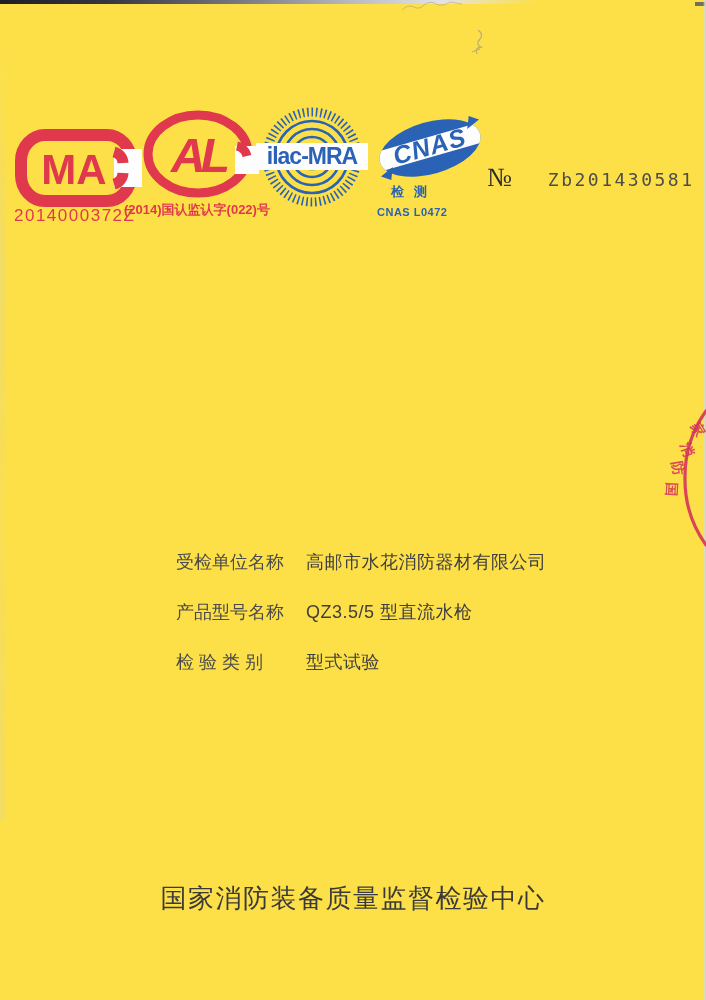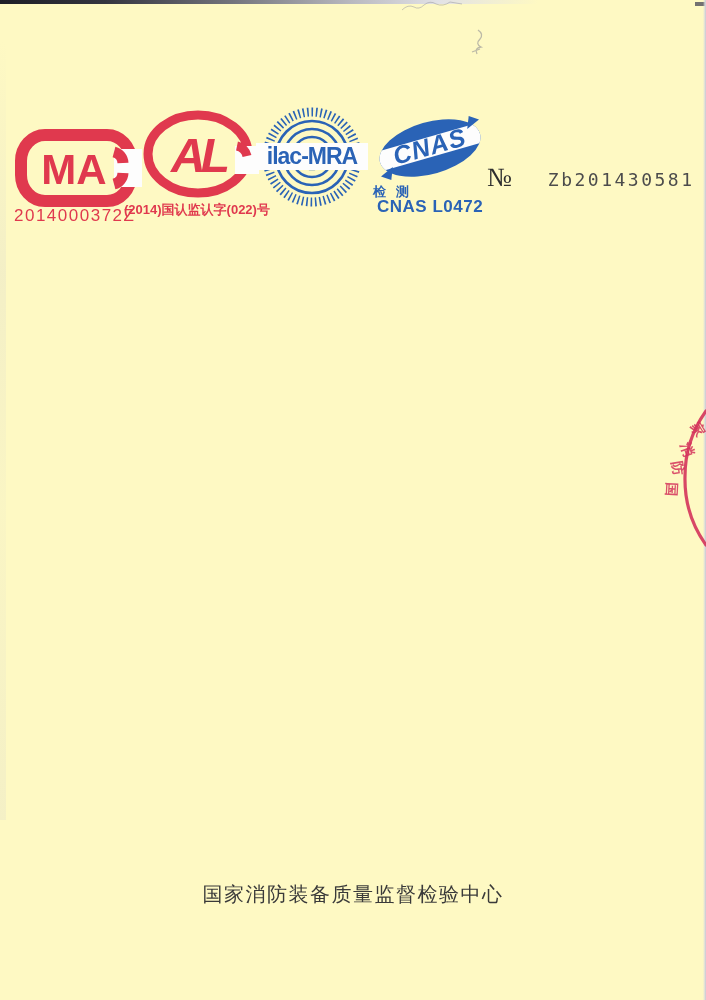"MA" .page { background: #fef9c3 -> #fde047 }
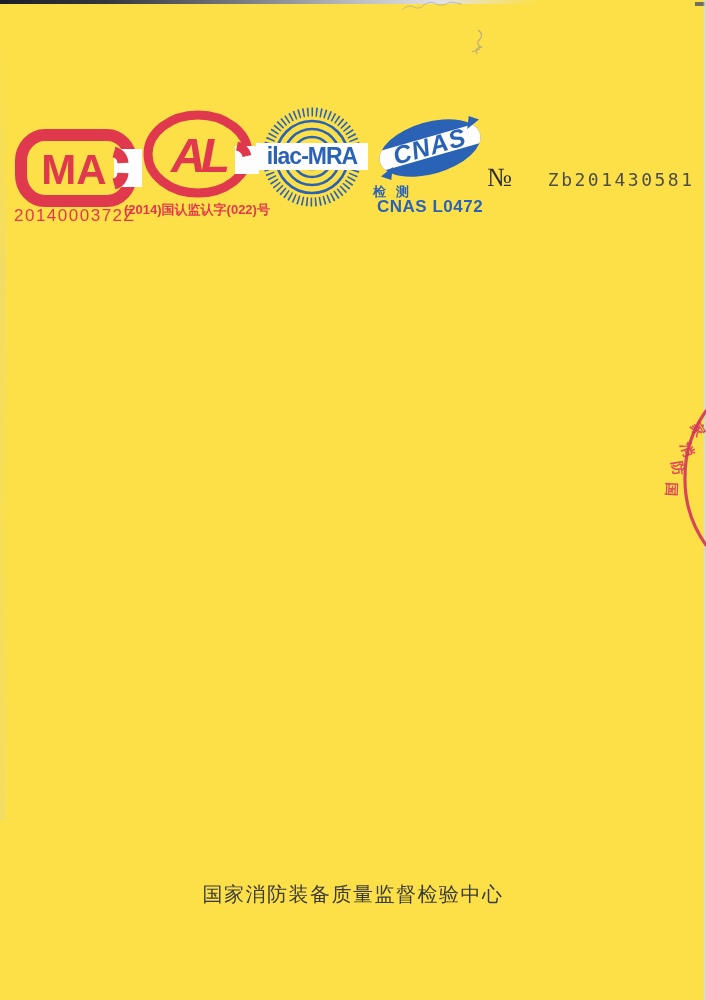"检测" .cnas-caption { left: 373px -> 391px }
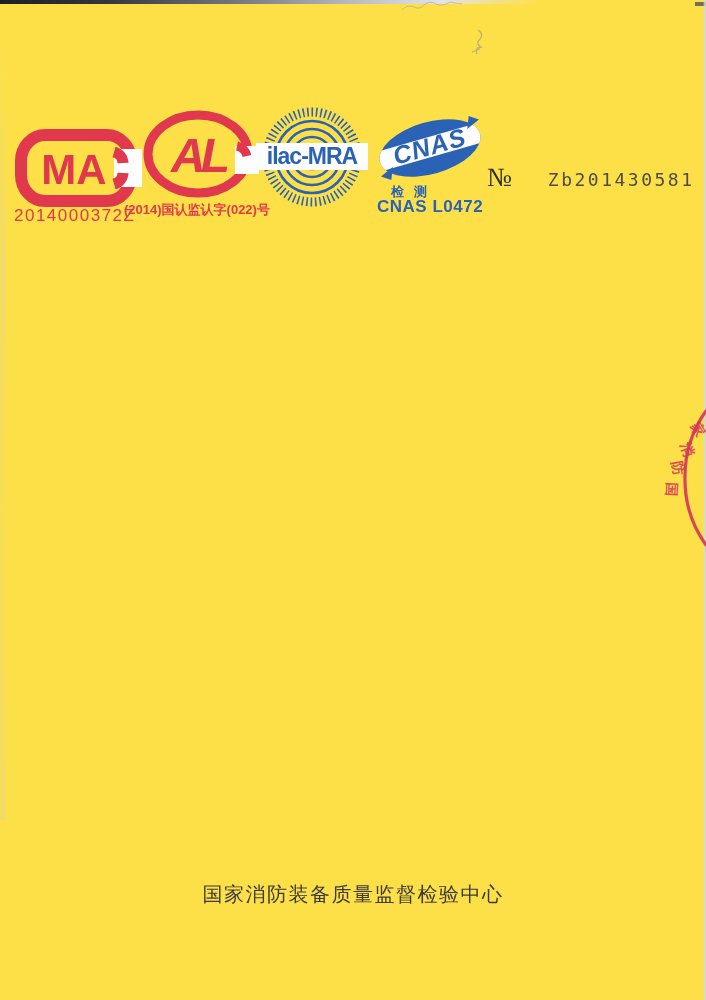"CNAS L0472" .cnas-lab-code { font-size: 17px -> 11px; top: 197px -> 206px }
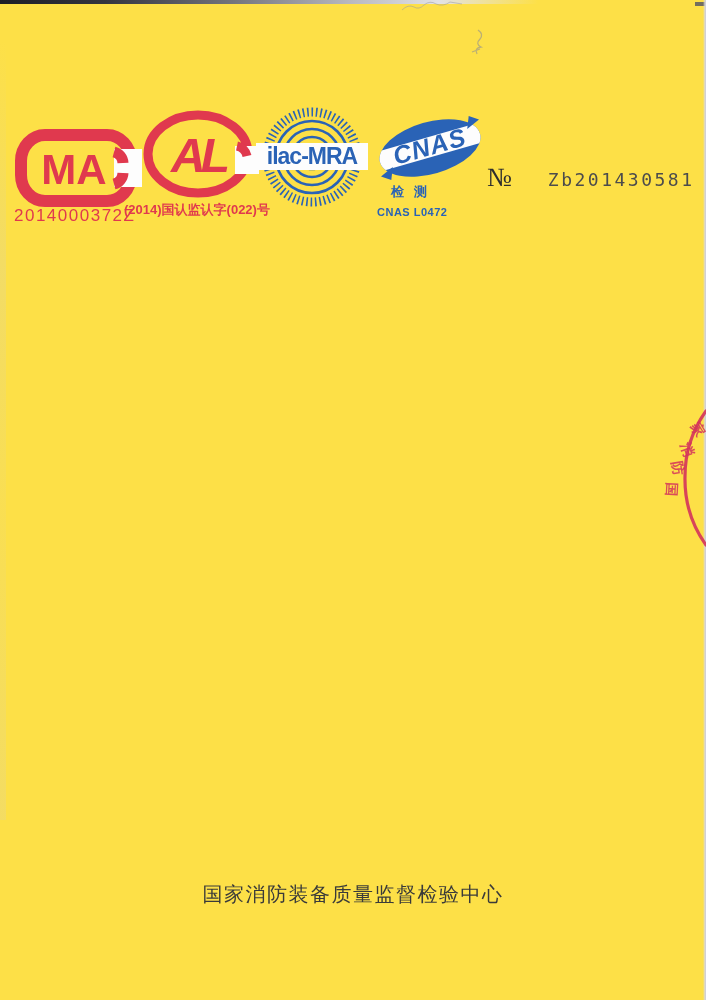"受检单位名称" div.fields { html: none -> <div> <div> <span>受检单位名称</span> <span>高邮市水花消防器材有限公司</span> </div> <div> <span>产品型号名称</span> <span>QZ3.5/5 型直流水枪</span> </div> <div> <span>检 验 类 别</span> <span>型式试验</span> </div> </div> }
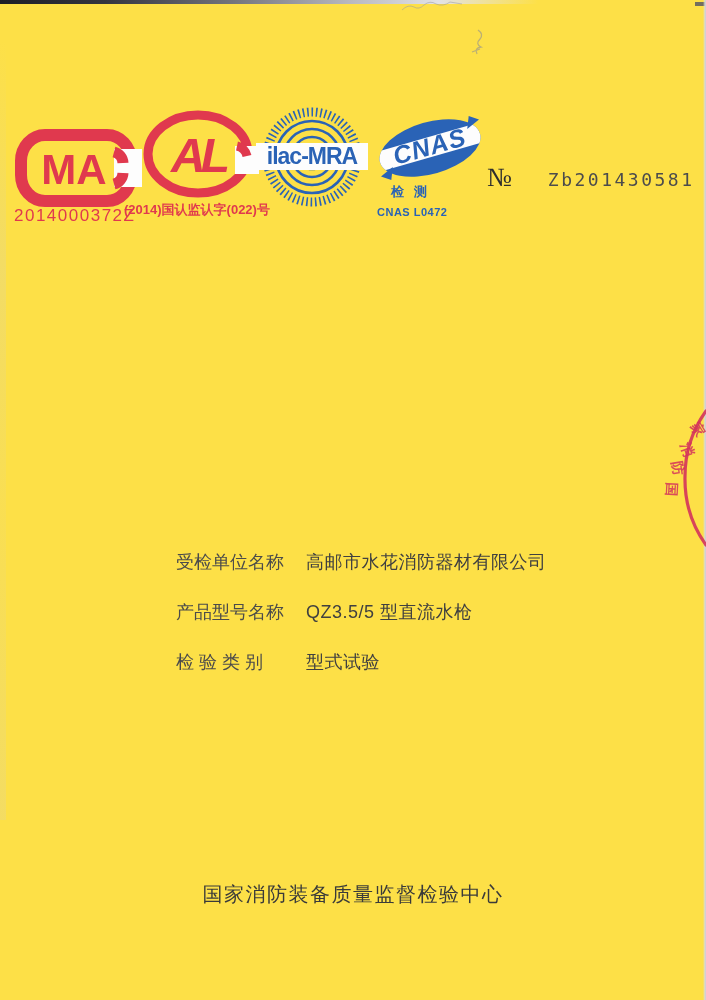"国家消防装备质量监督检验中心" .footer { font-size: 20px -> 26px }
